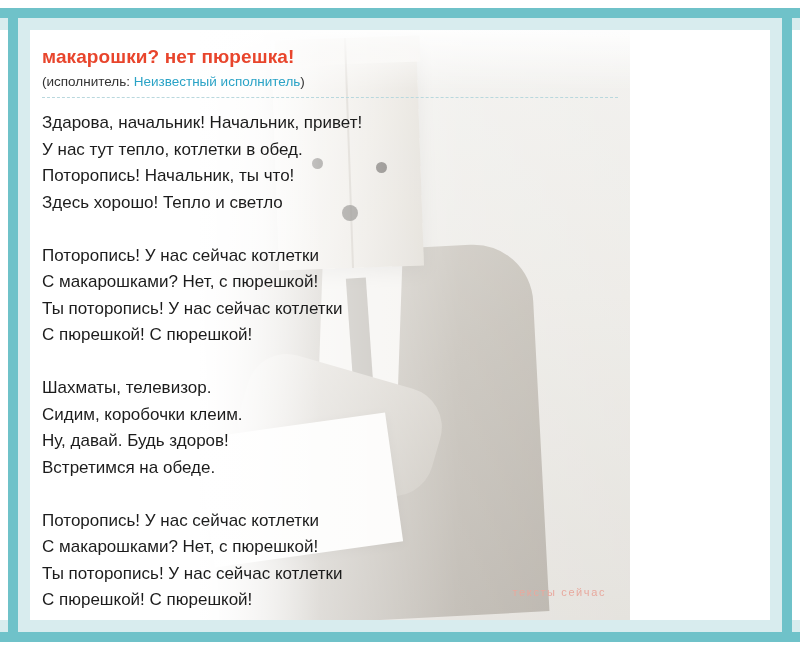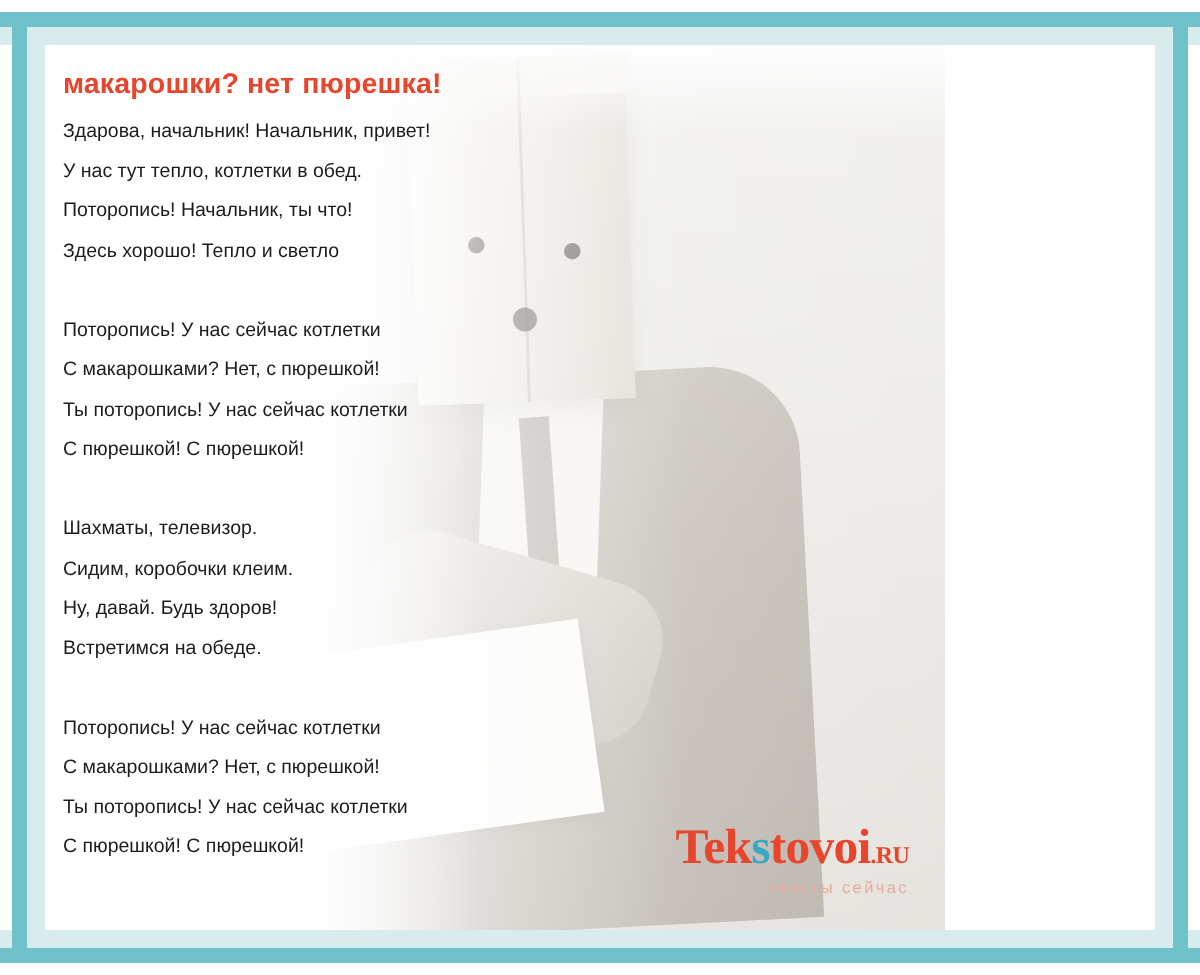"(исполнитель: Неизвестный исполнитель)" div.artist-line { html: none -> <div> <span>(исполнитель:</span> <a>Неизвестный исполнитель</a><span>)</span> </div> }
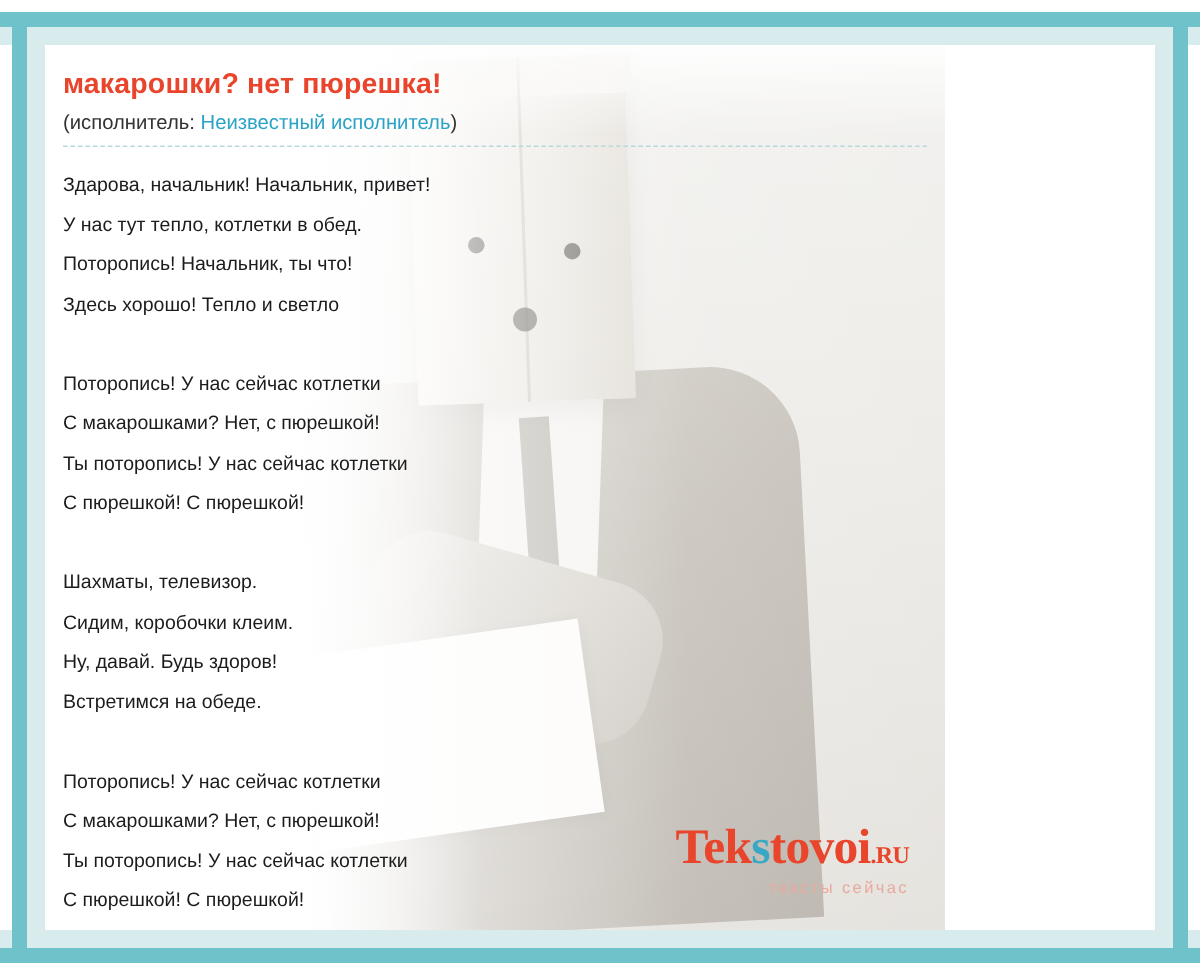"Здарова, начальник! Начальник, привет!" .lyrics { font-size: 13px -> 17px }
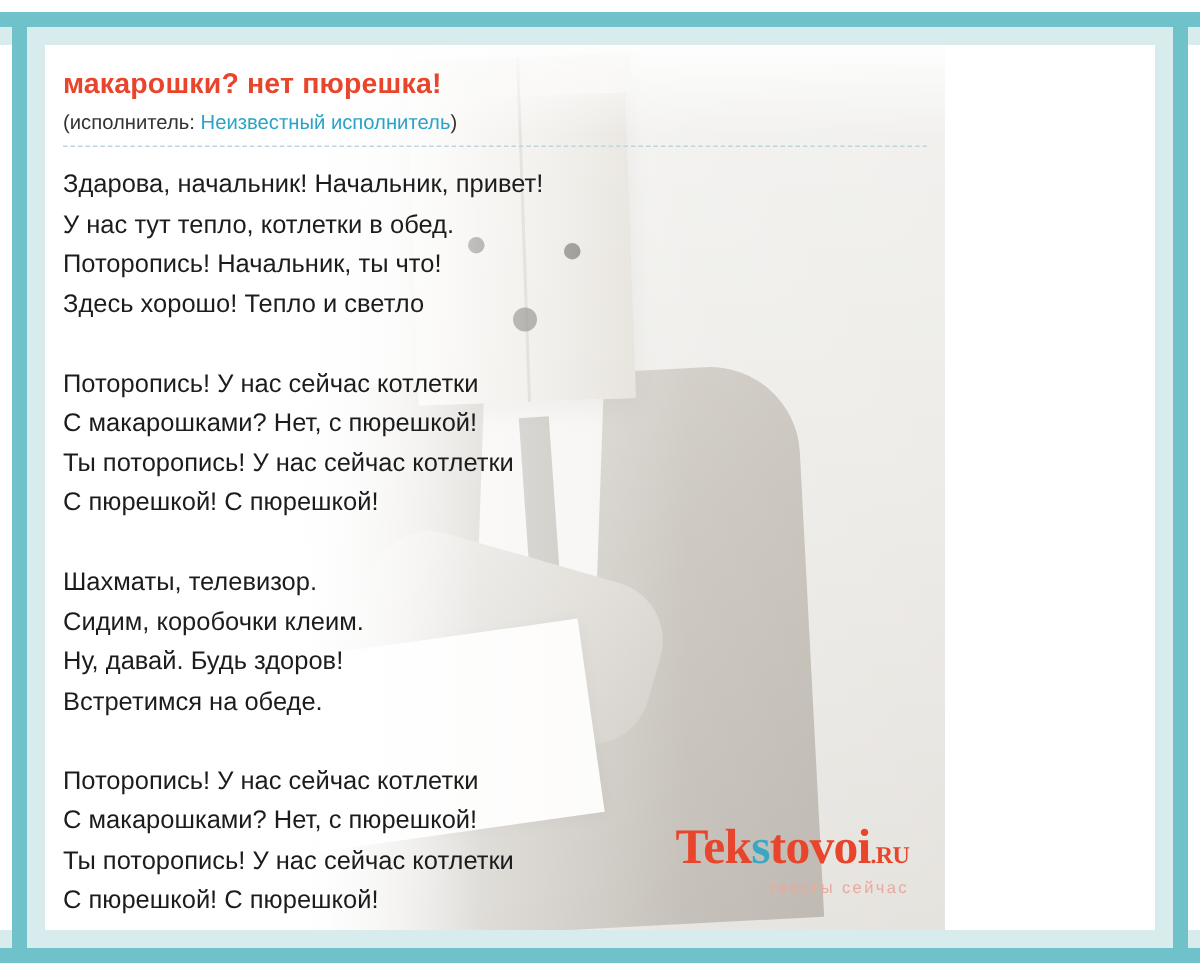"Tekstovoi.RU" div.logo-main { html: <div><span>Tek</span><span>s</span><span>tovoi</span><span>.RU</span></div> -> none }
